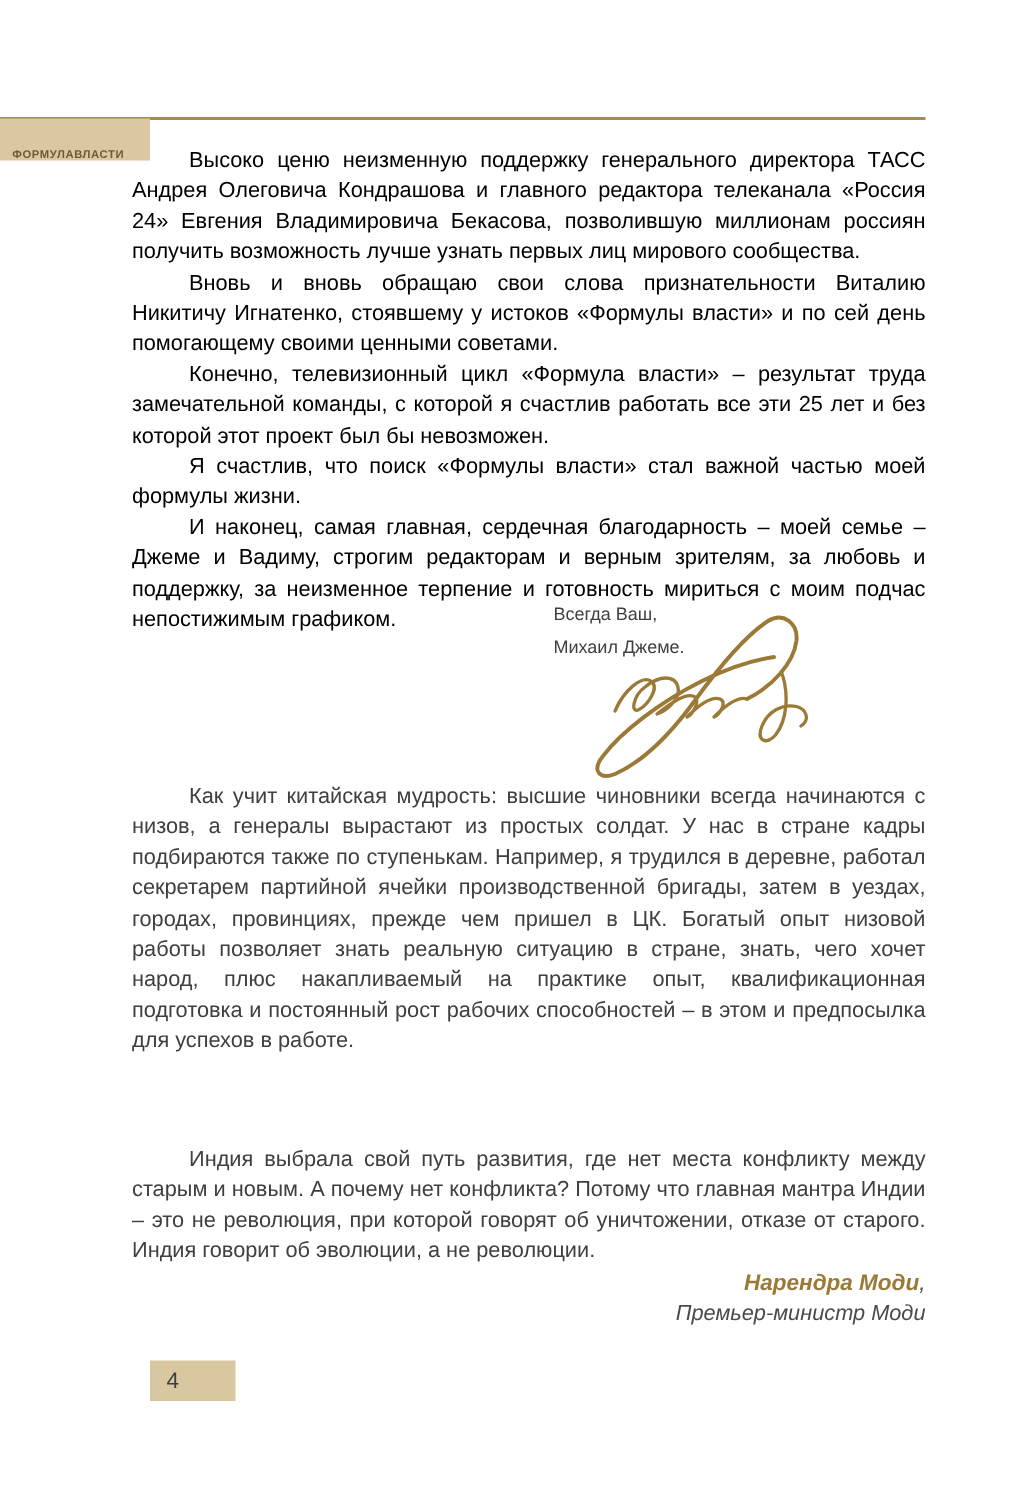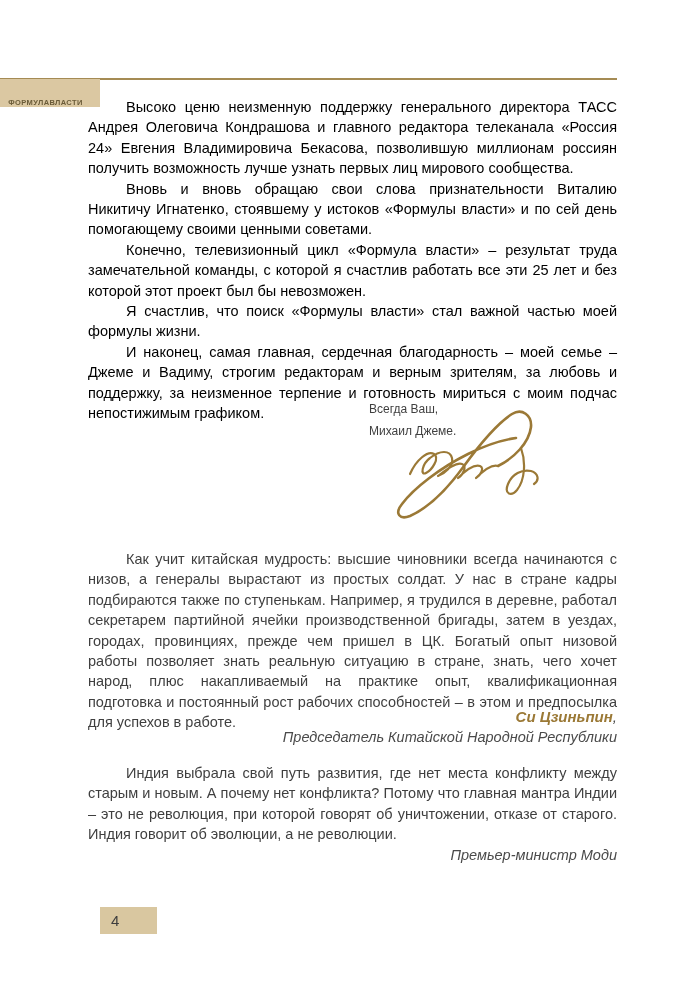"Как учит китайская мудрость: высшие" .q1 { top: 549px -> 521px }
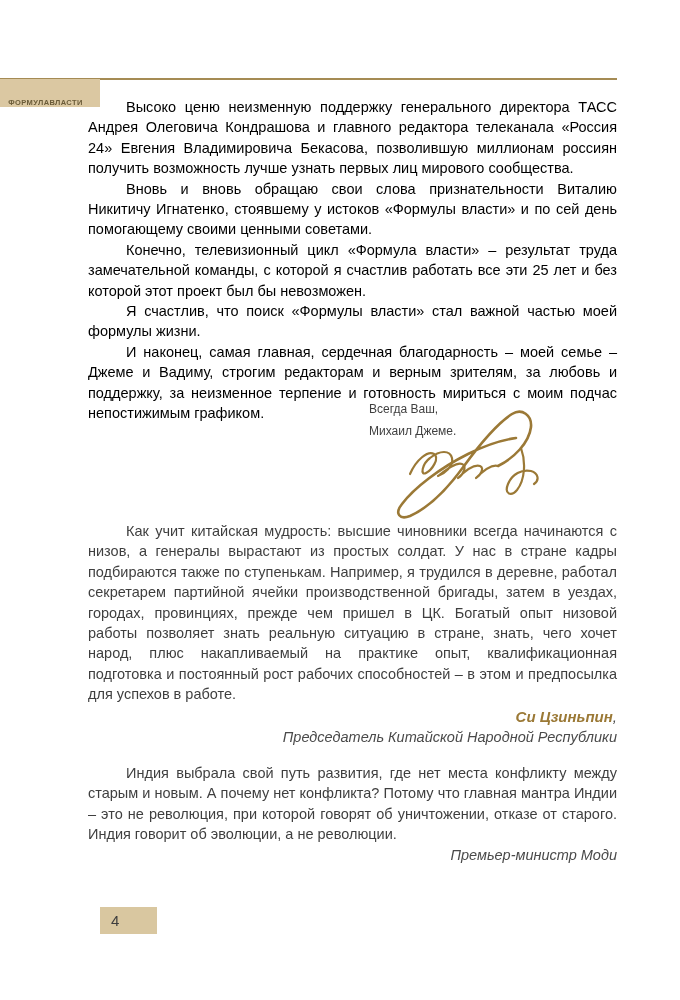"Си Цзиньпин," div.attr { html: <div> <div> <span>Си Цзиньпин</span><span>,</span> </div> <div>Председатель Китайской Народной Республики</div> </div> -> none }
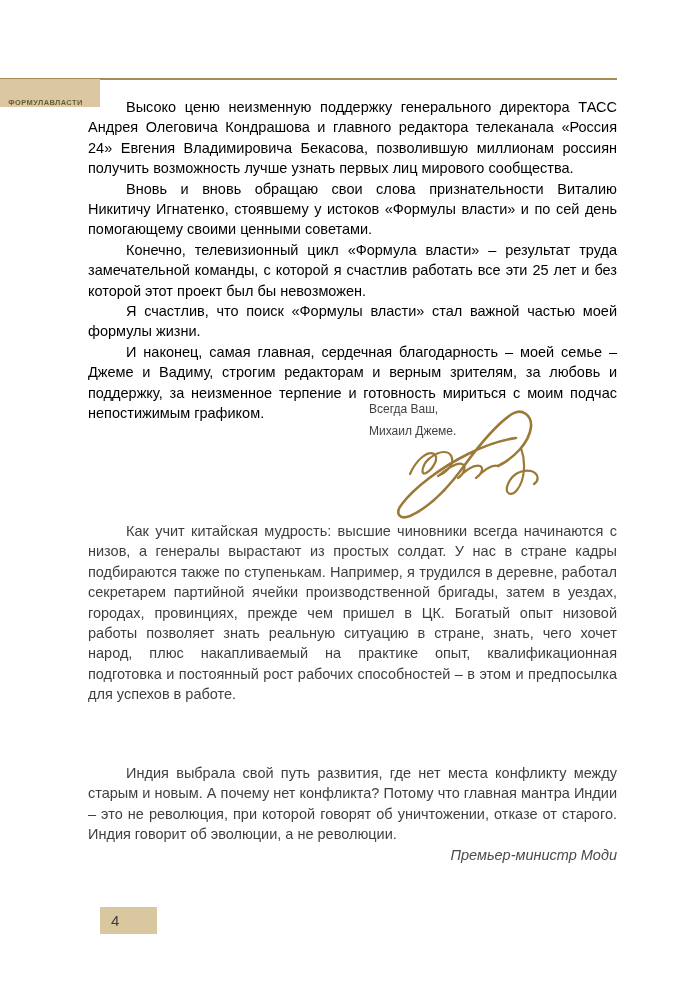"Нарендра Моди," div { html: none -> <div> <span>Нарендра Моди</span><span>,</span> </div> }
